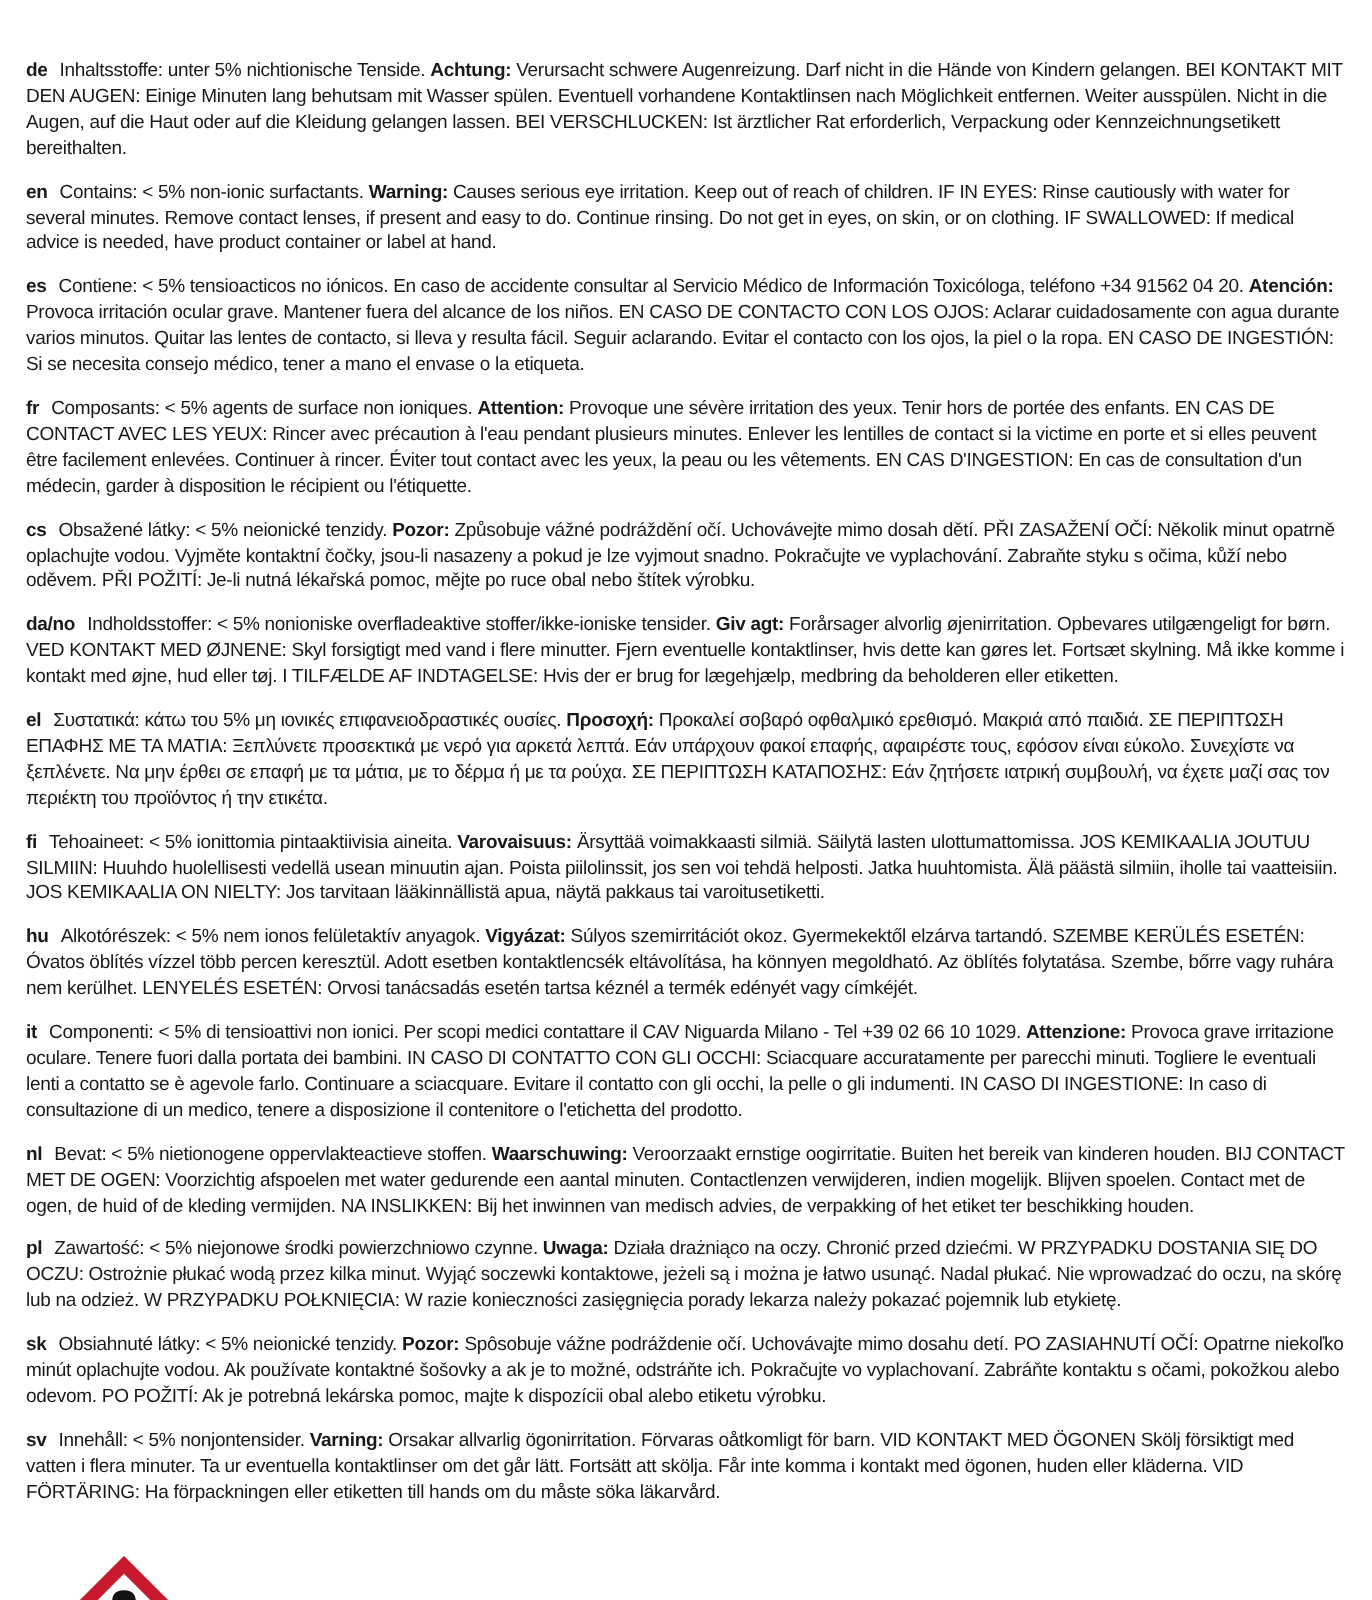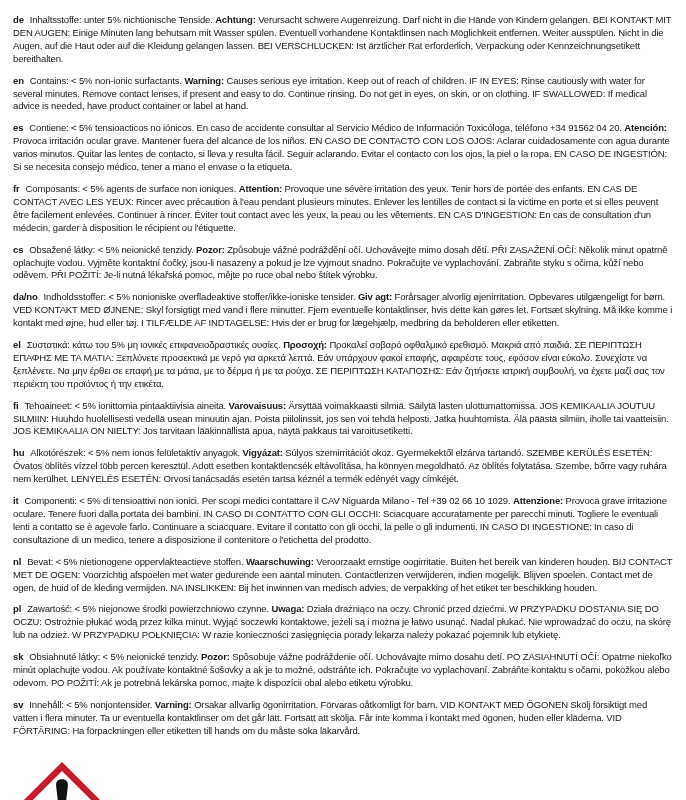"de Inhaltsstoffe: unter 5% nichtionische" .label-sheet { padding: 14px 12px 0 13px -> 30px 12px 0 13px }
